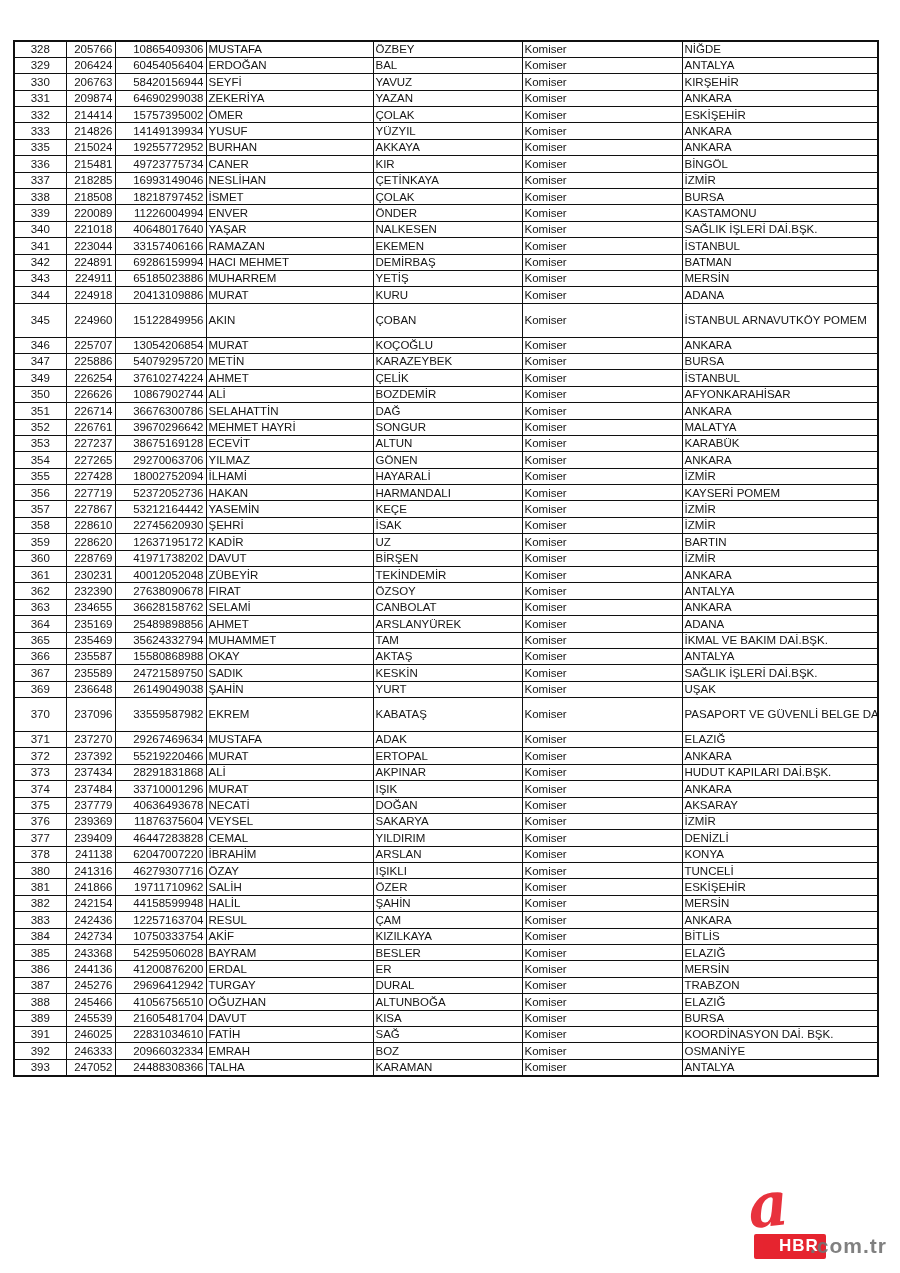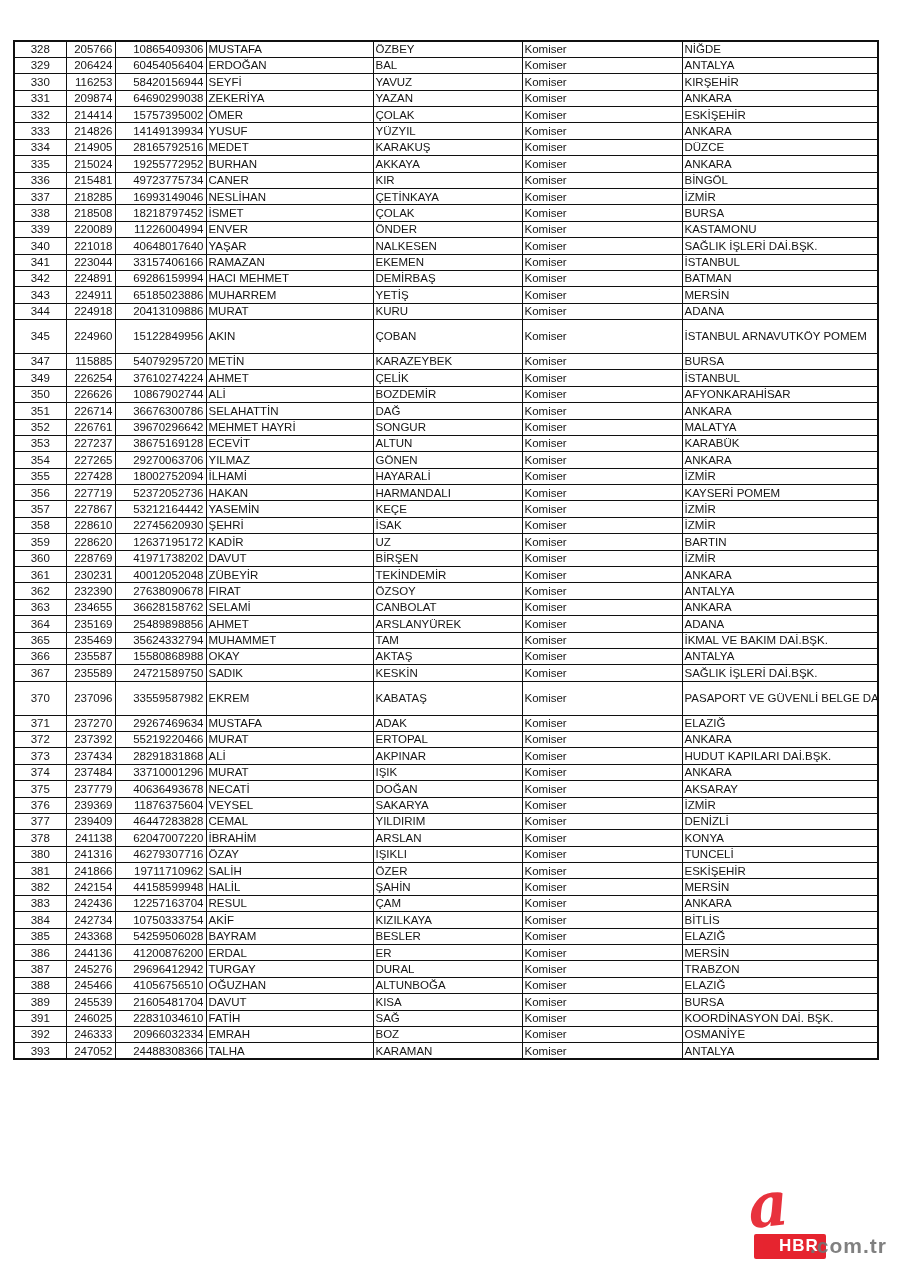"116253" td.c-sicil { text: 116253 -> 206763 }
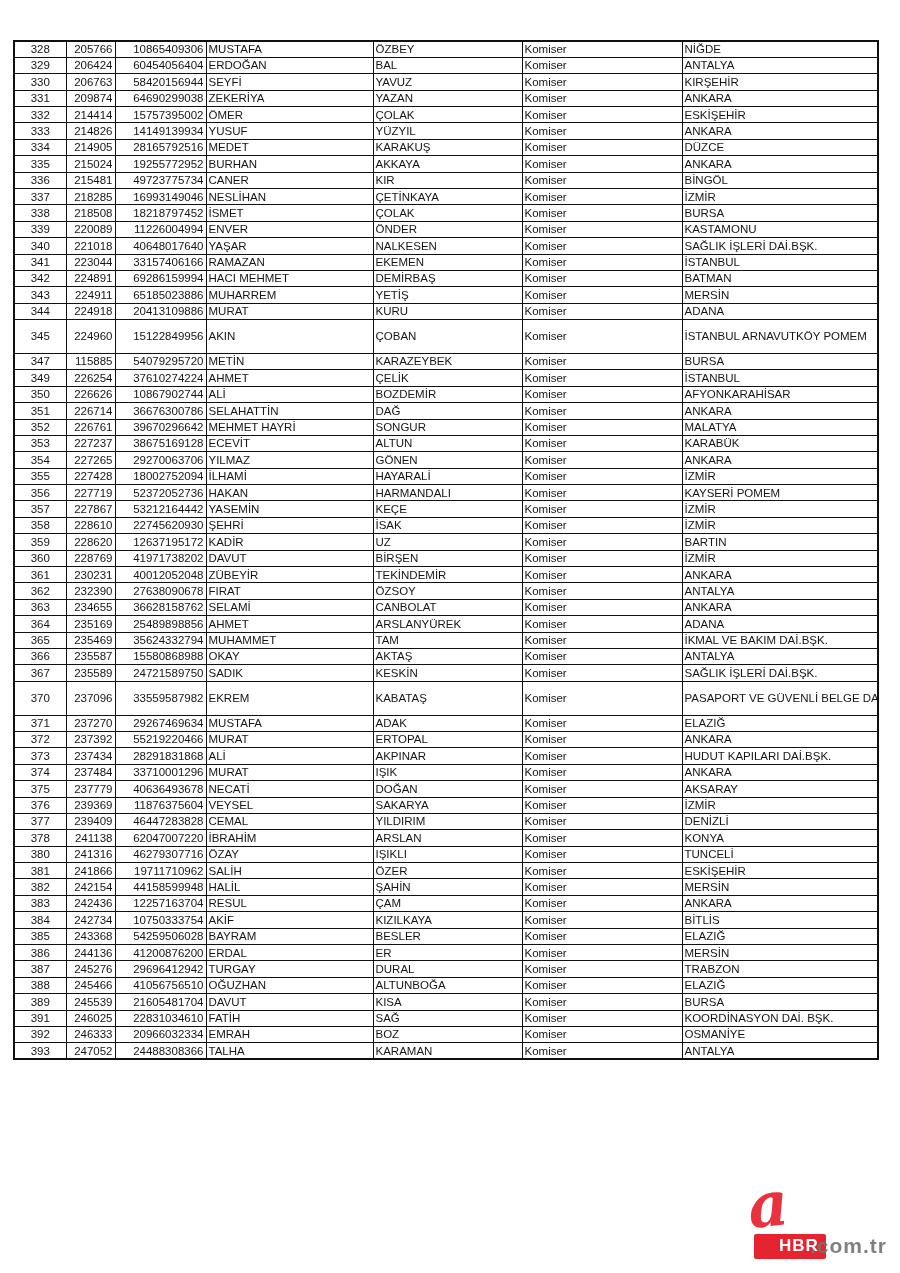"334" tr { html: <tr> <td>334</td> <td>214905</td> <td>28165792516</td> <td>MEDET</td> <td>KARAKUŞ</td> <td>Komiser</td> <td>DÜZCE</td> </tr> -> none }
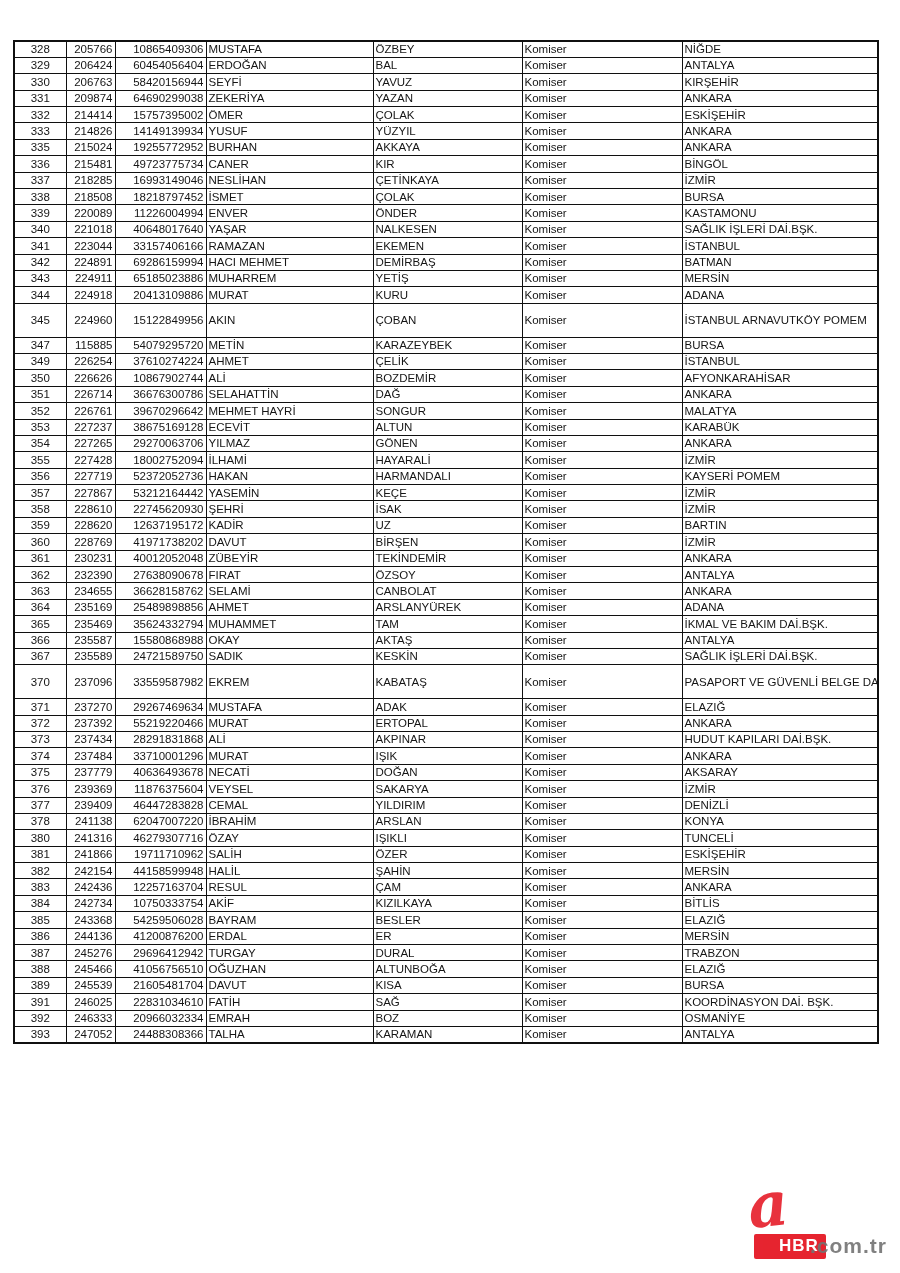"346" tr { html: none -> <tr> <td>346</td> <td>225707</td> <td>13054206854</td> <td>MURAT</td> <td>KOÇOĞLU</td> <td>Komiser</td> <td>ANKARA</td> </tr> }
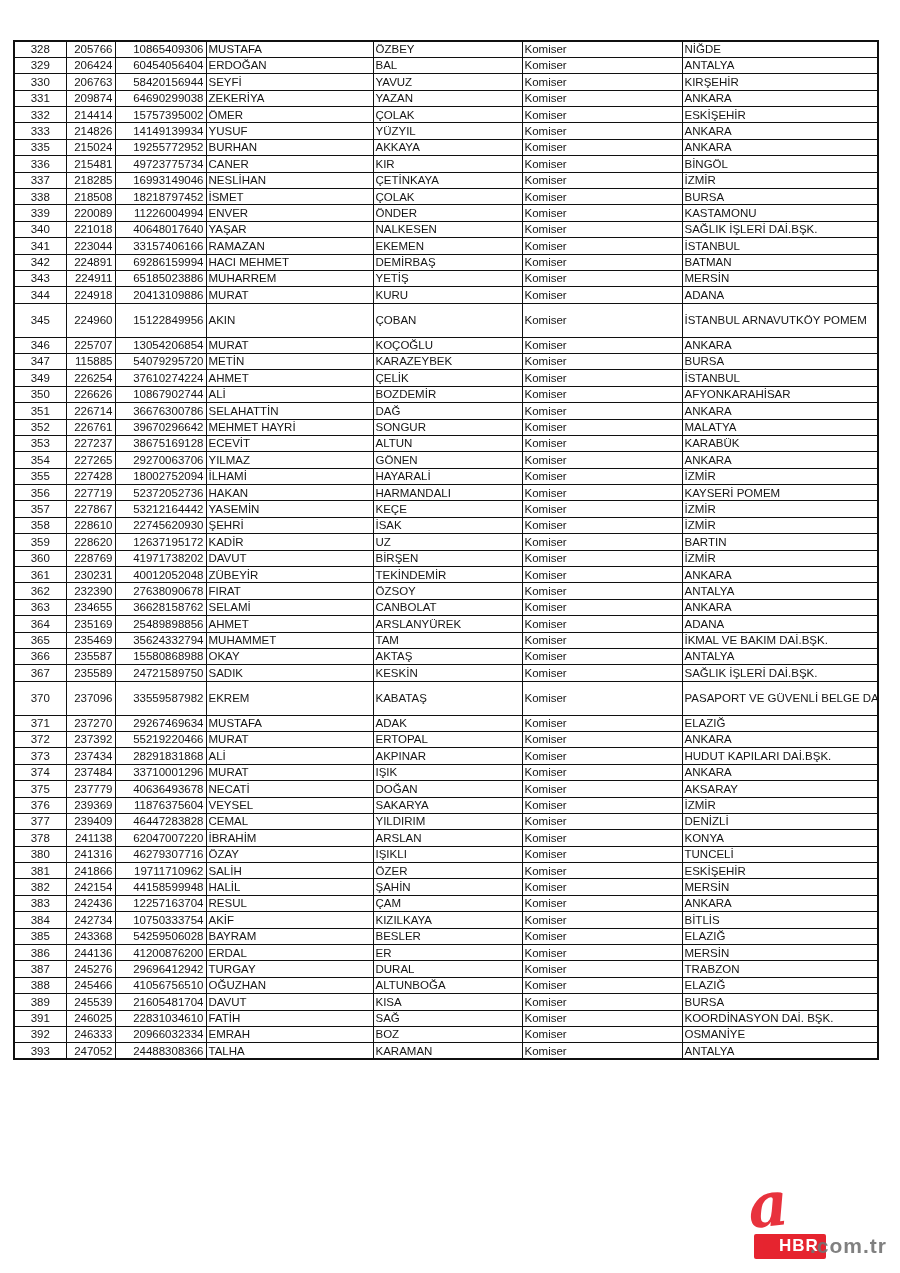"115885" td.c-sicil { text: 115885 -> 225886 }
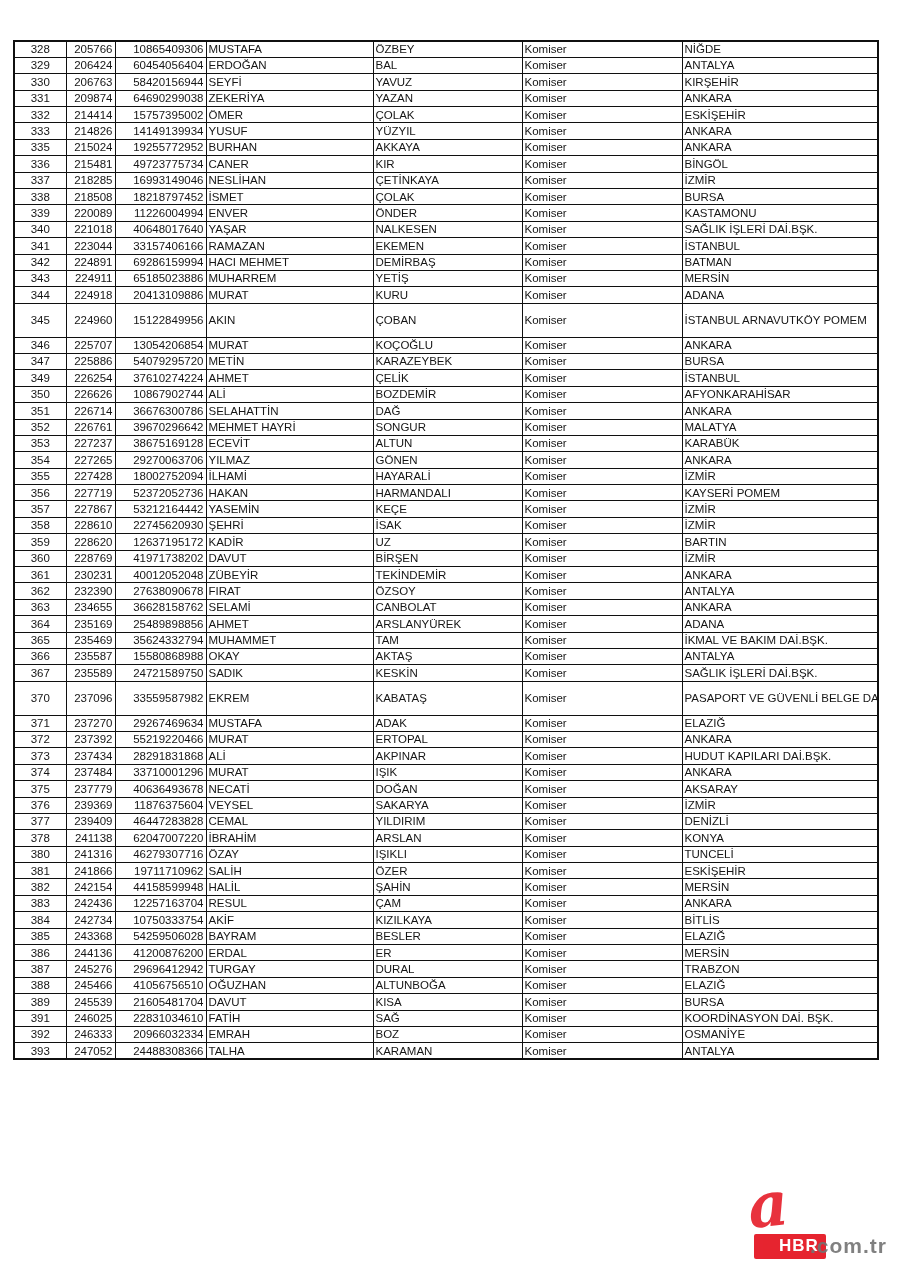"369" tr { html: none -> <tr> <td>369</td> <td>236648</td> <td>26149049038</td> <td>ŞAHİN</td> <td>YURT</td> <td>Komiser</td> <td>UŞAK</td> </tr> }
